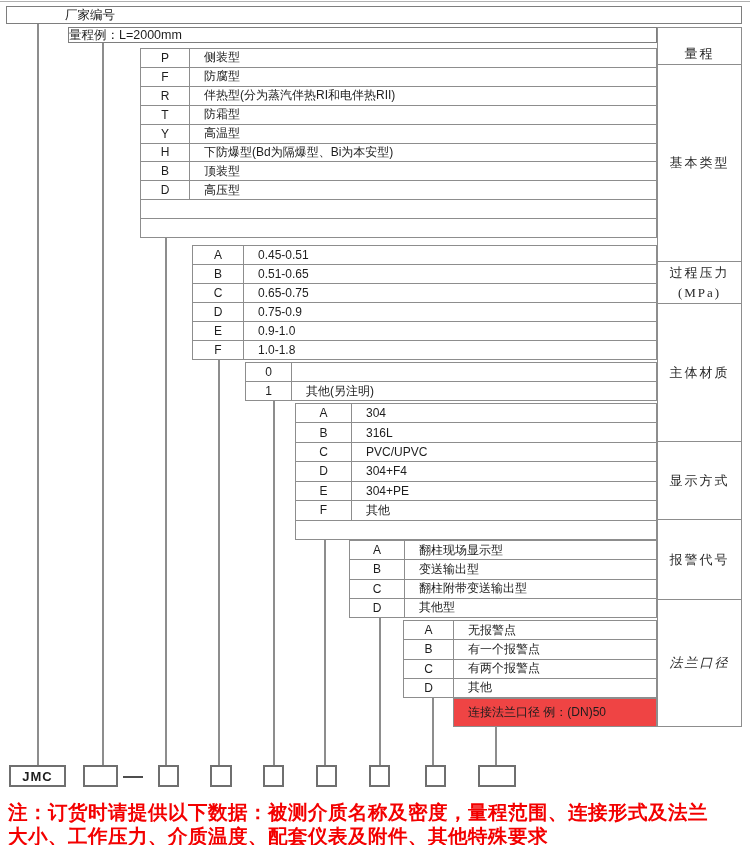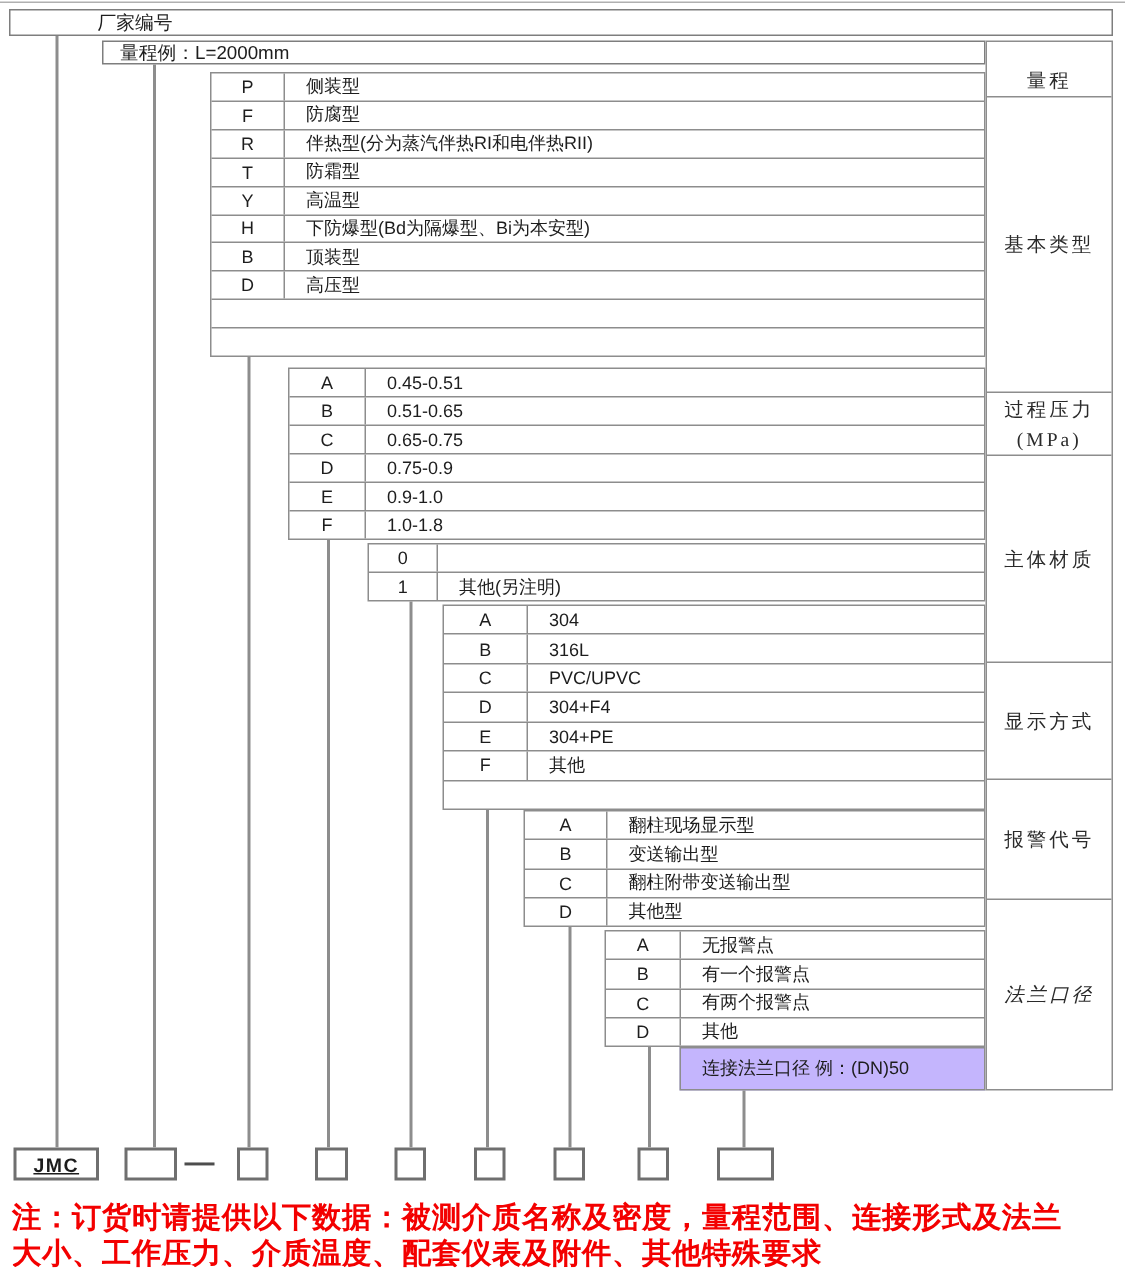"量程例：L=2000mm" div.hbox { padding-left: 11px -> none }
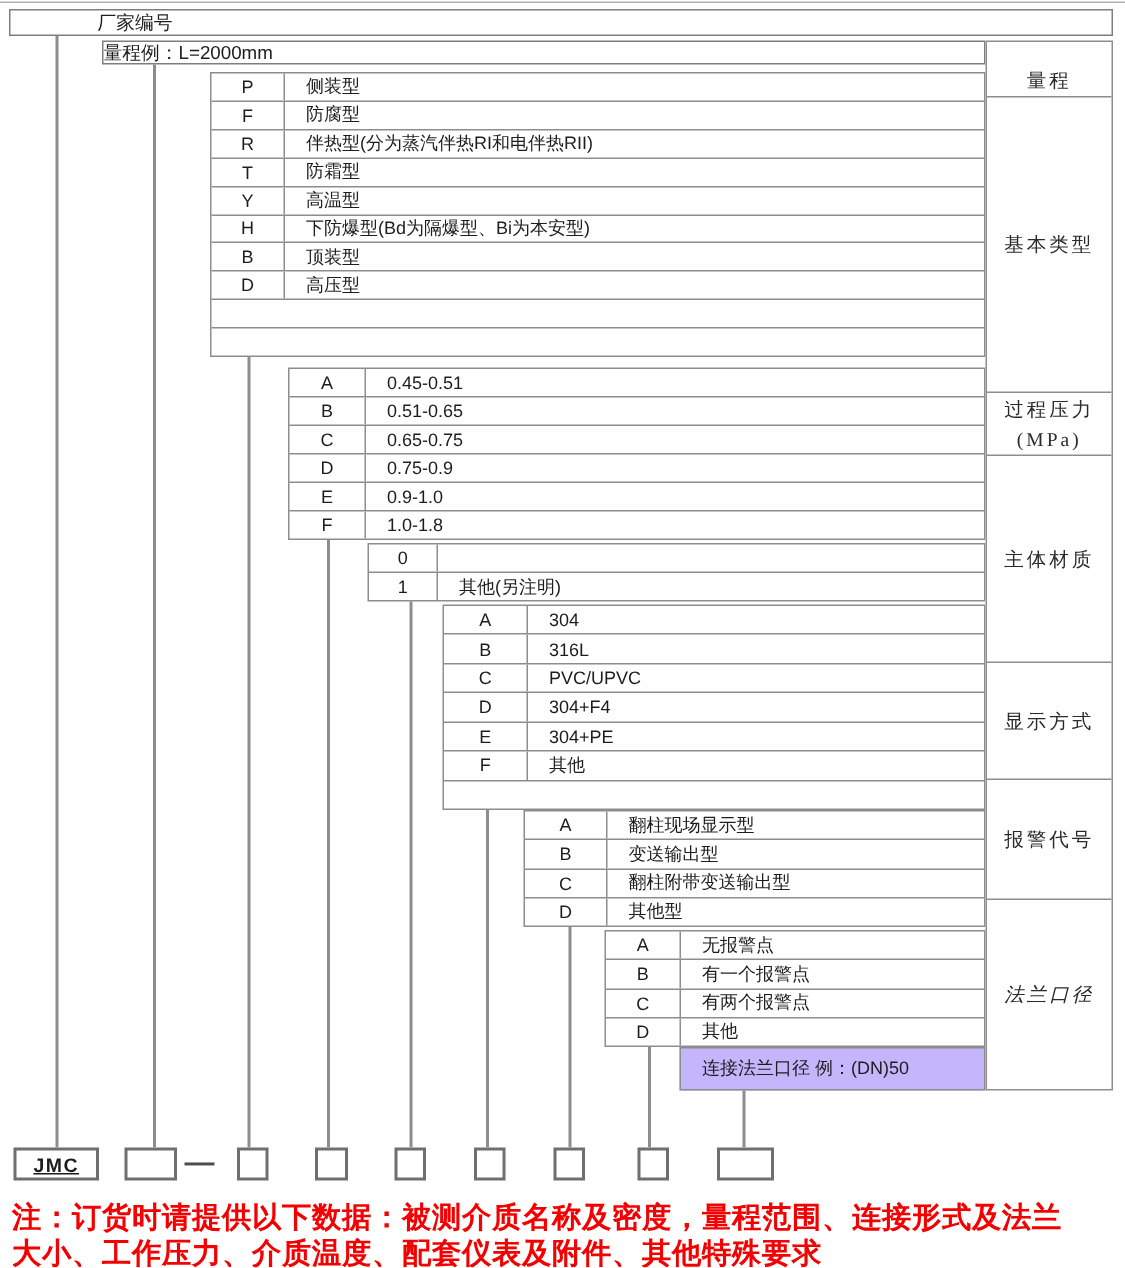"连接法兰口径 例：(DN)50" .flange-row { background: #c4b5fd -> #ef4444 }
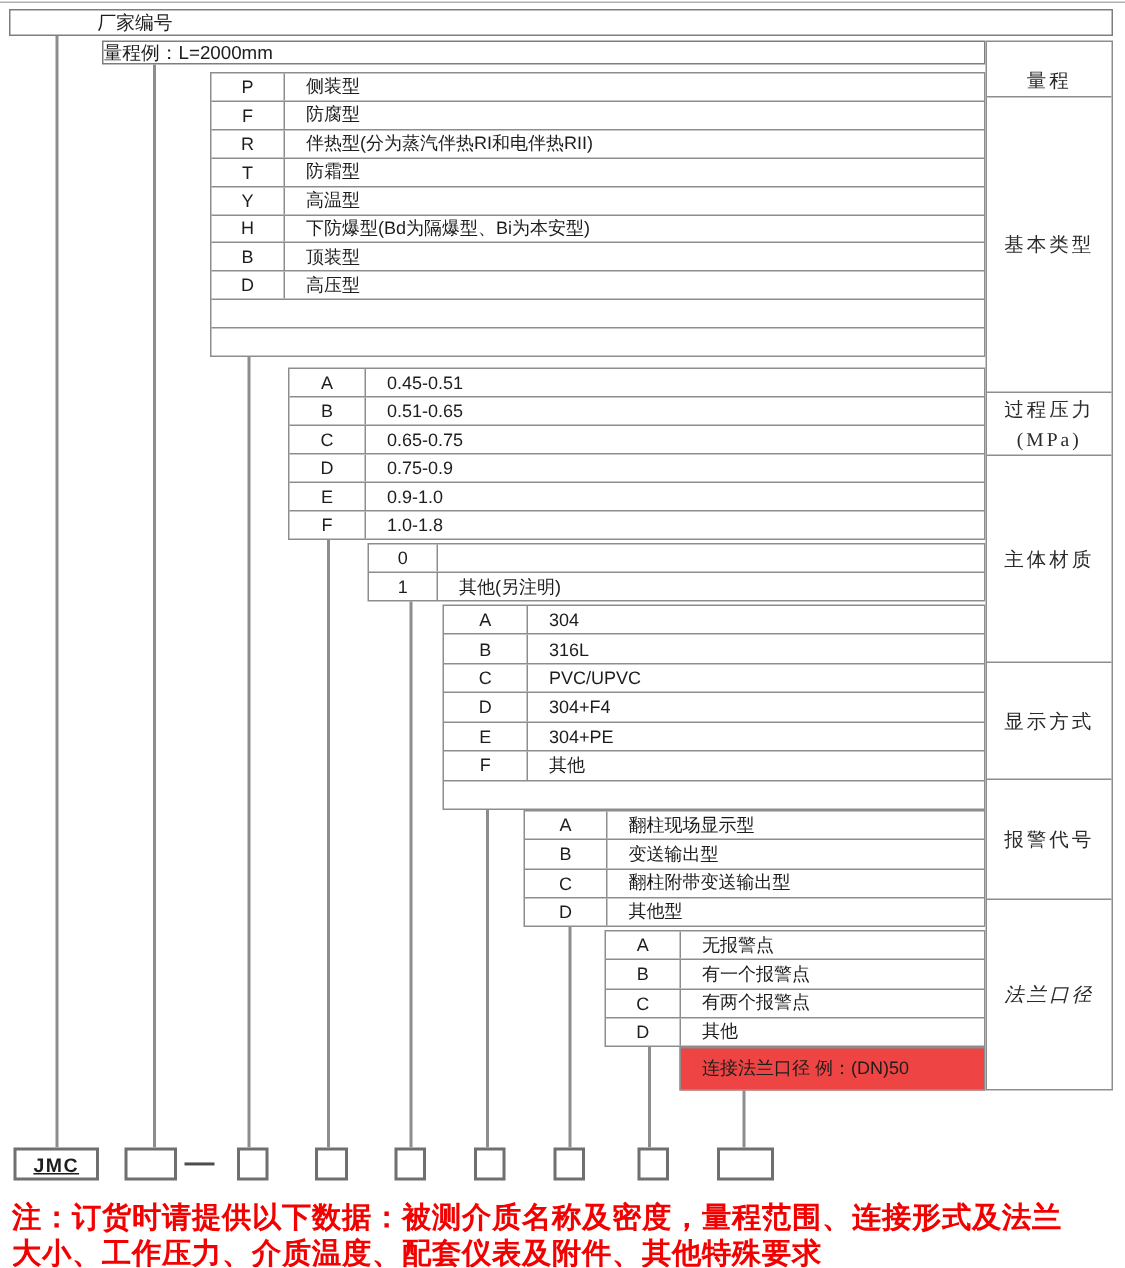"JMC" .mbox { text-decoration: underline -> none }
